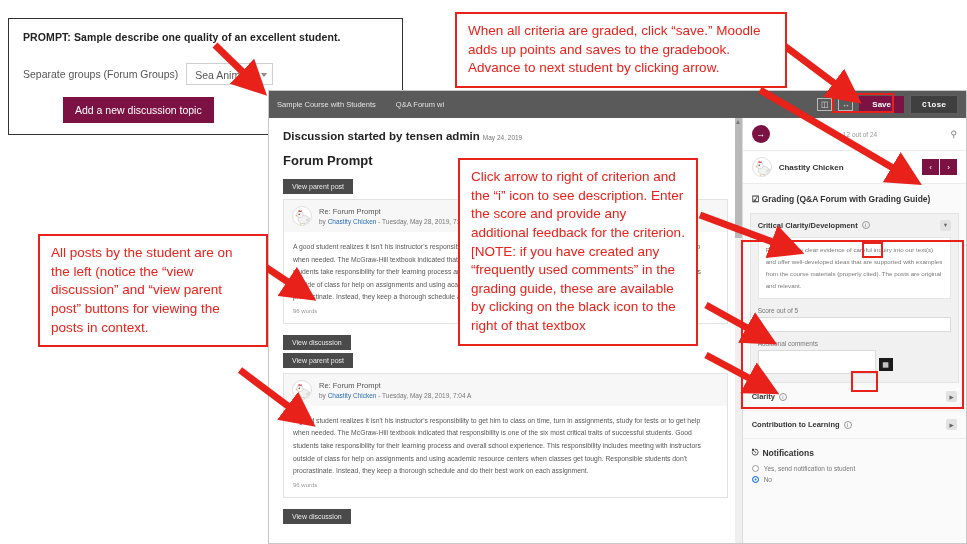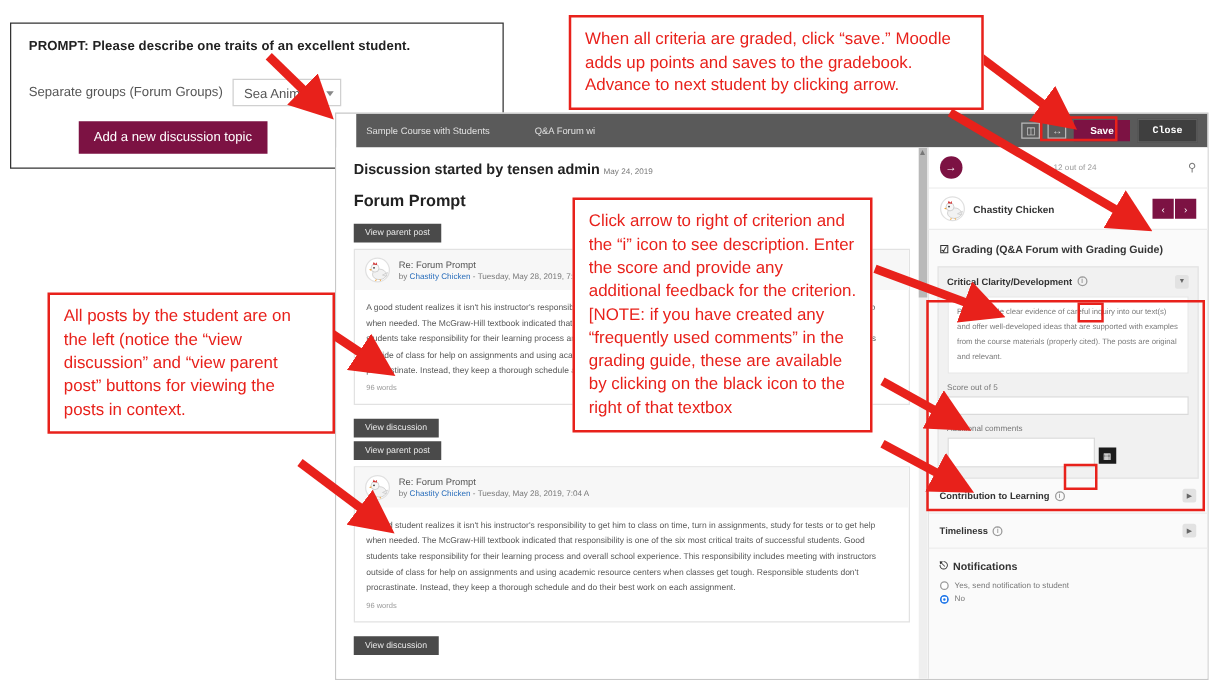"PROMPT: Please describe one traits" div.prompt-line { text: Please describe one traits -> Sample describe one quality }
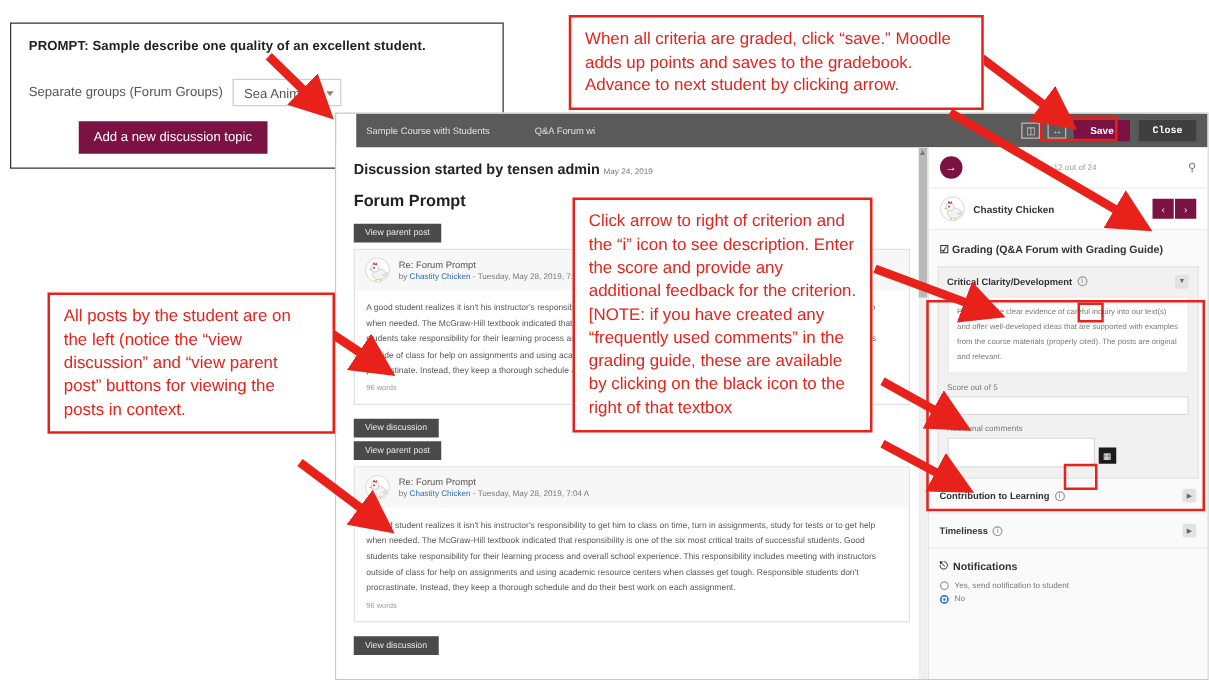"Sample Course with Students" .moodle-topbar { gap: 36px -> 20px; margin-left: 16px -> none }
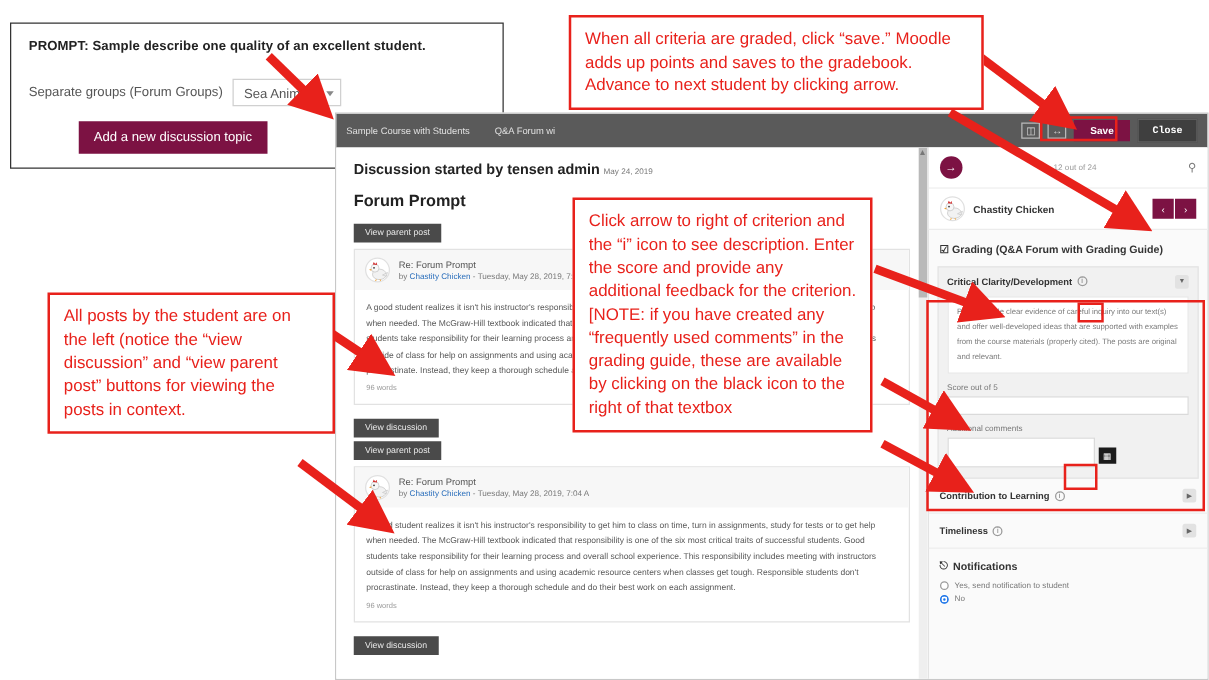"Clarity" div.crit-row { html: none -> <div> <span>Clarity</span> <span>i</span> <span>▶</span> </div> }
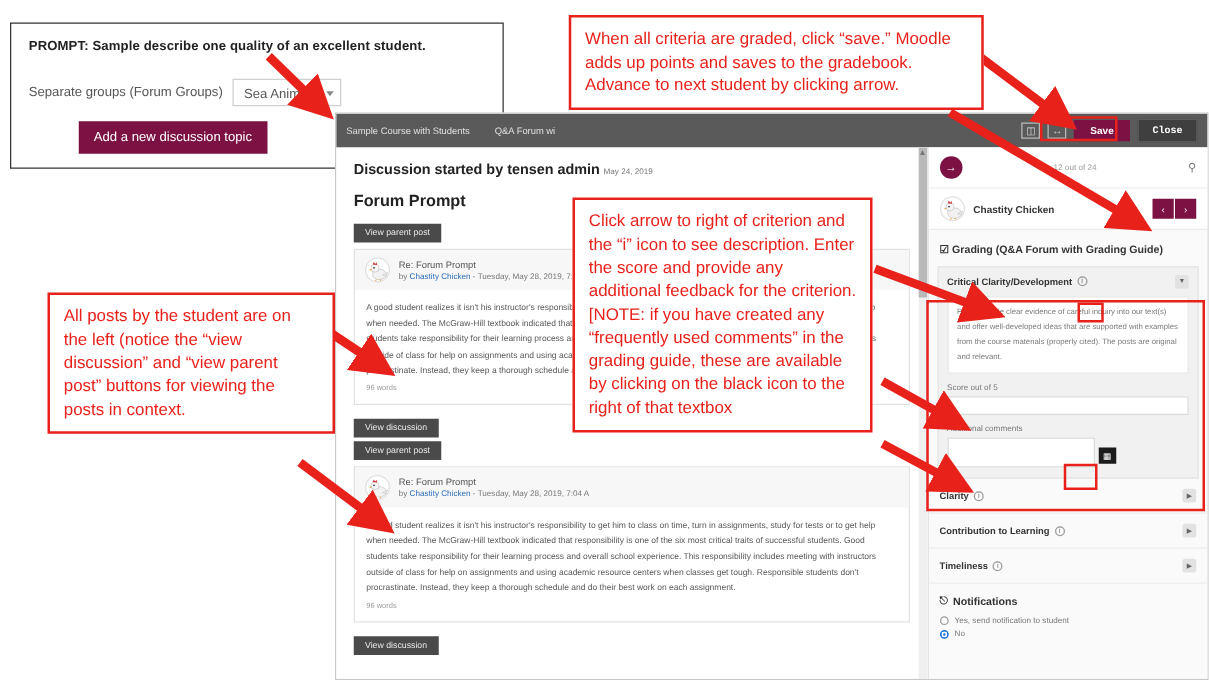"Timeliness" div.crit-row { html: <div> <span>Timeliness</span> <span>i</span> <span>▶</span> </div> -> none }
